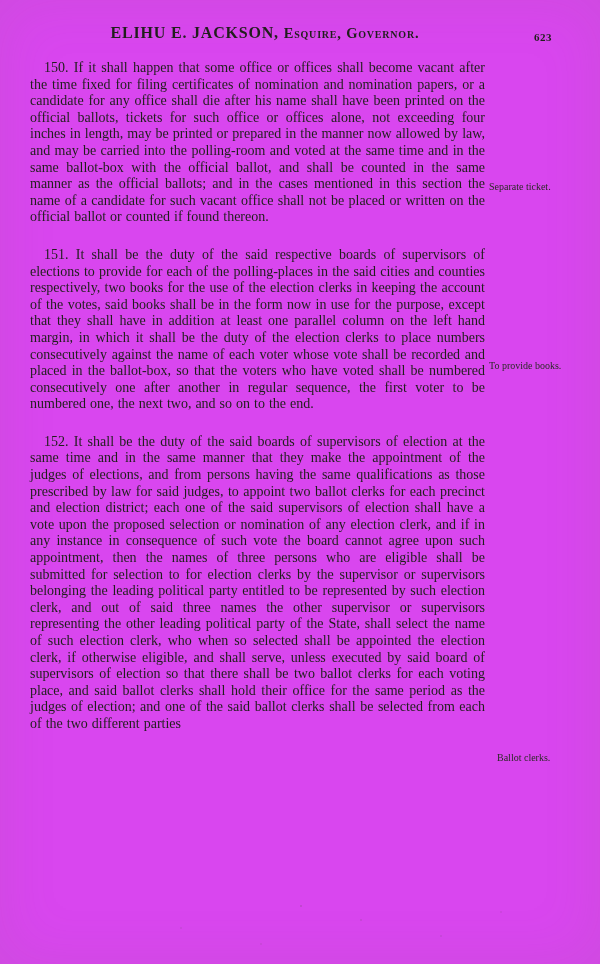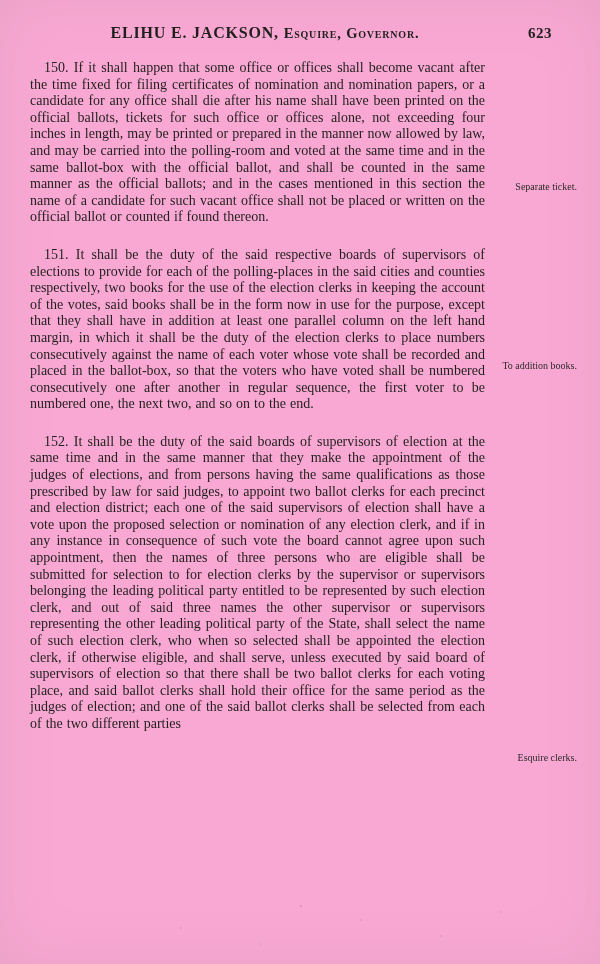"ELIHU E. JACKSON, Esquire, Governor." .page { background: #f9a8d4 -> #d946ef }
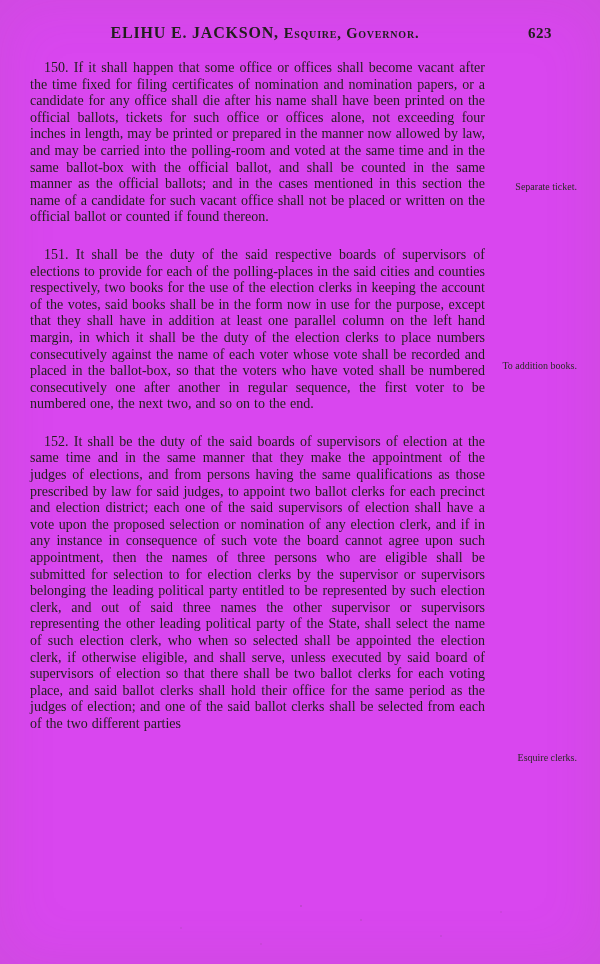"623" .page-num { font-size: 15px -> 11px; top: 1px -> 7px }
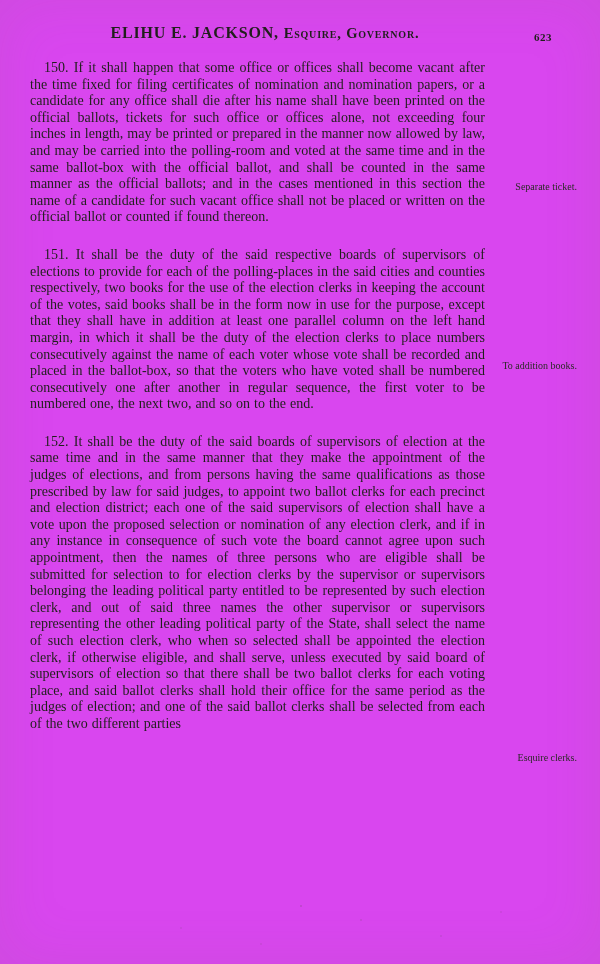"Separate ticket." .margin-note { text-align: right -> left }
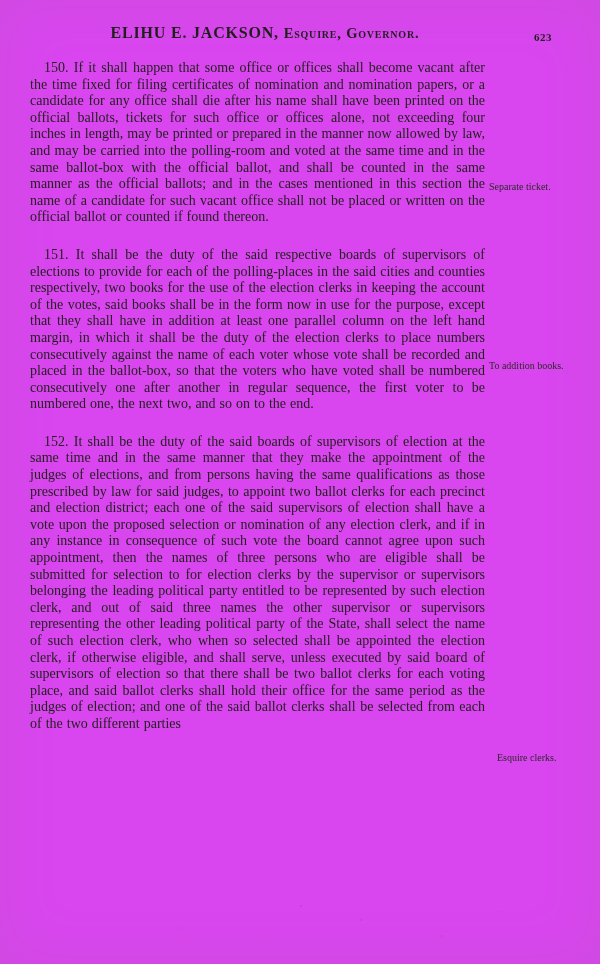"To addition books." aside.margin-note { text: addition -> provide }
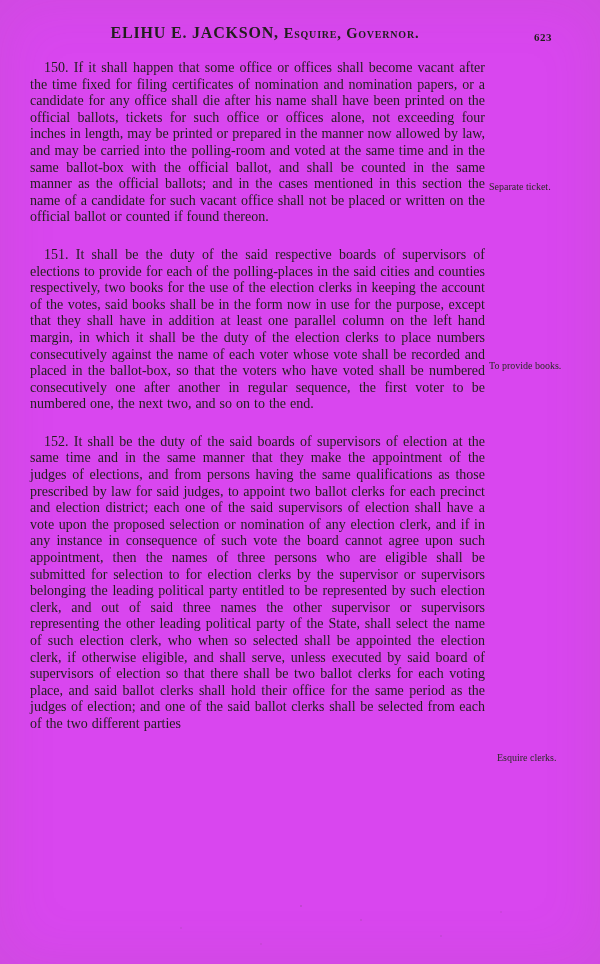"Esquire clerks." aside.margin-note { text: Esquire -> Ballot }
